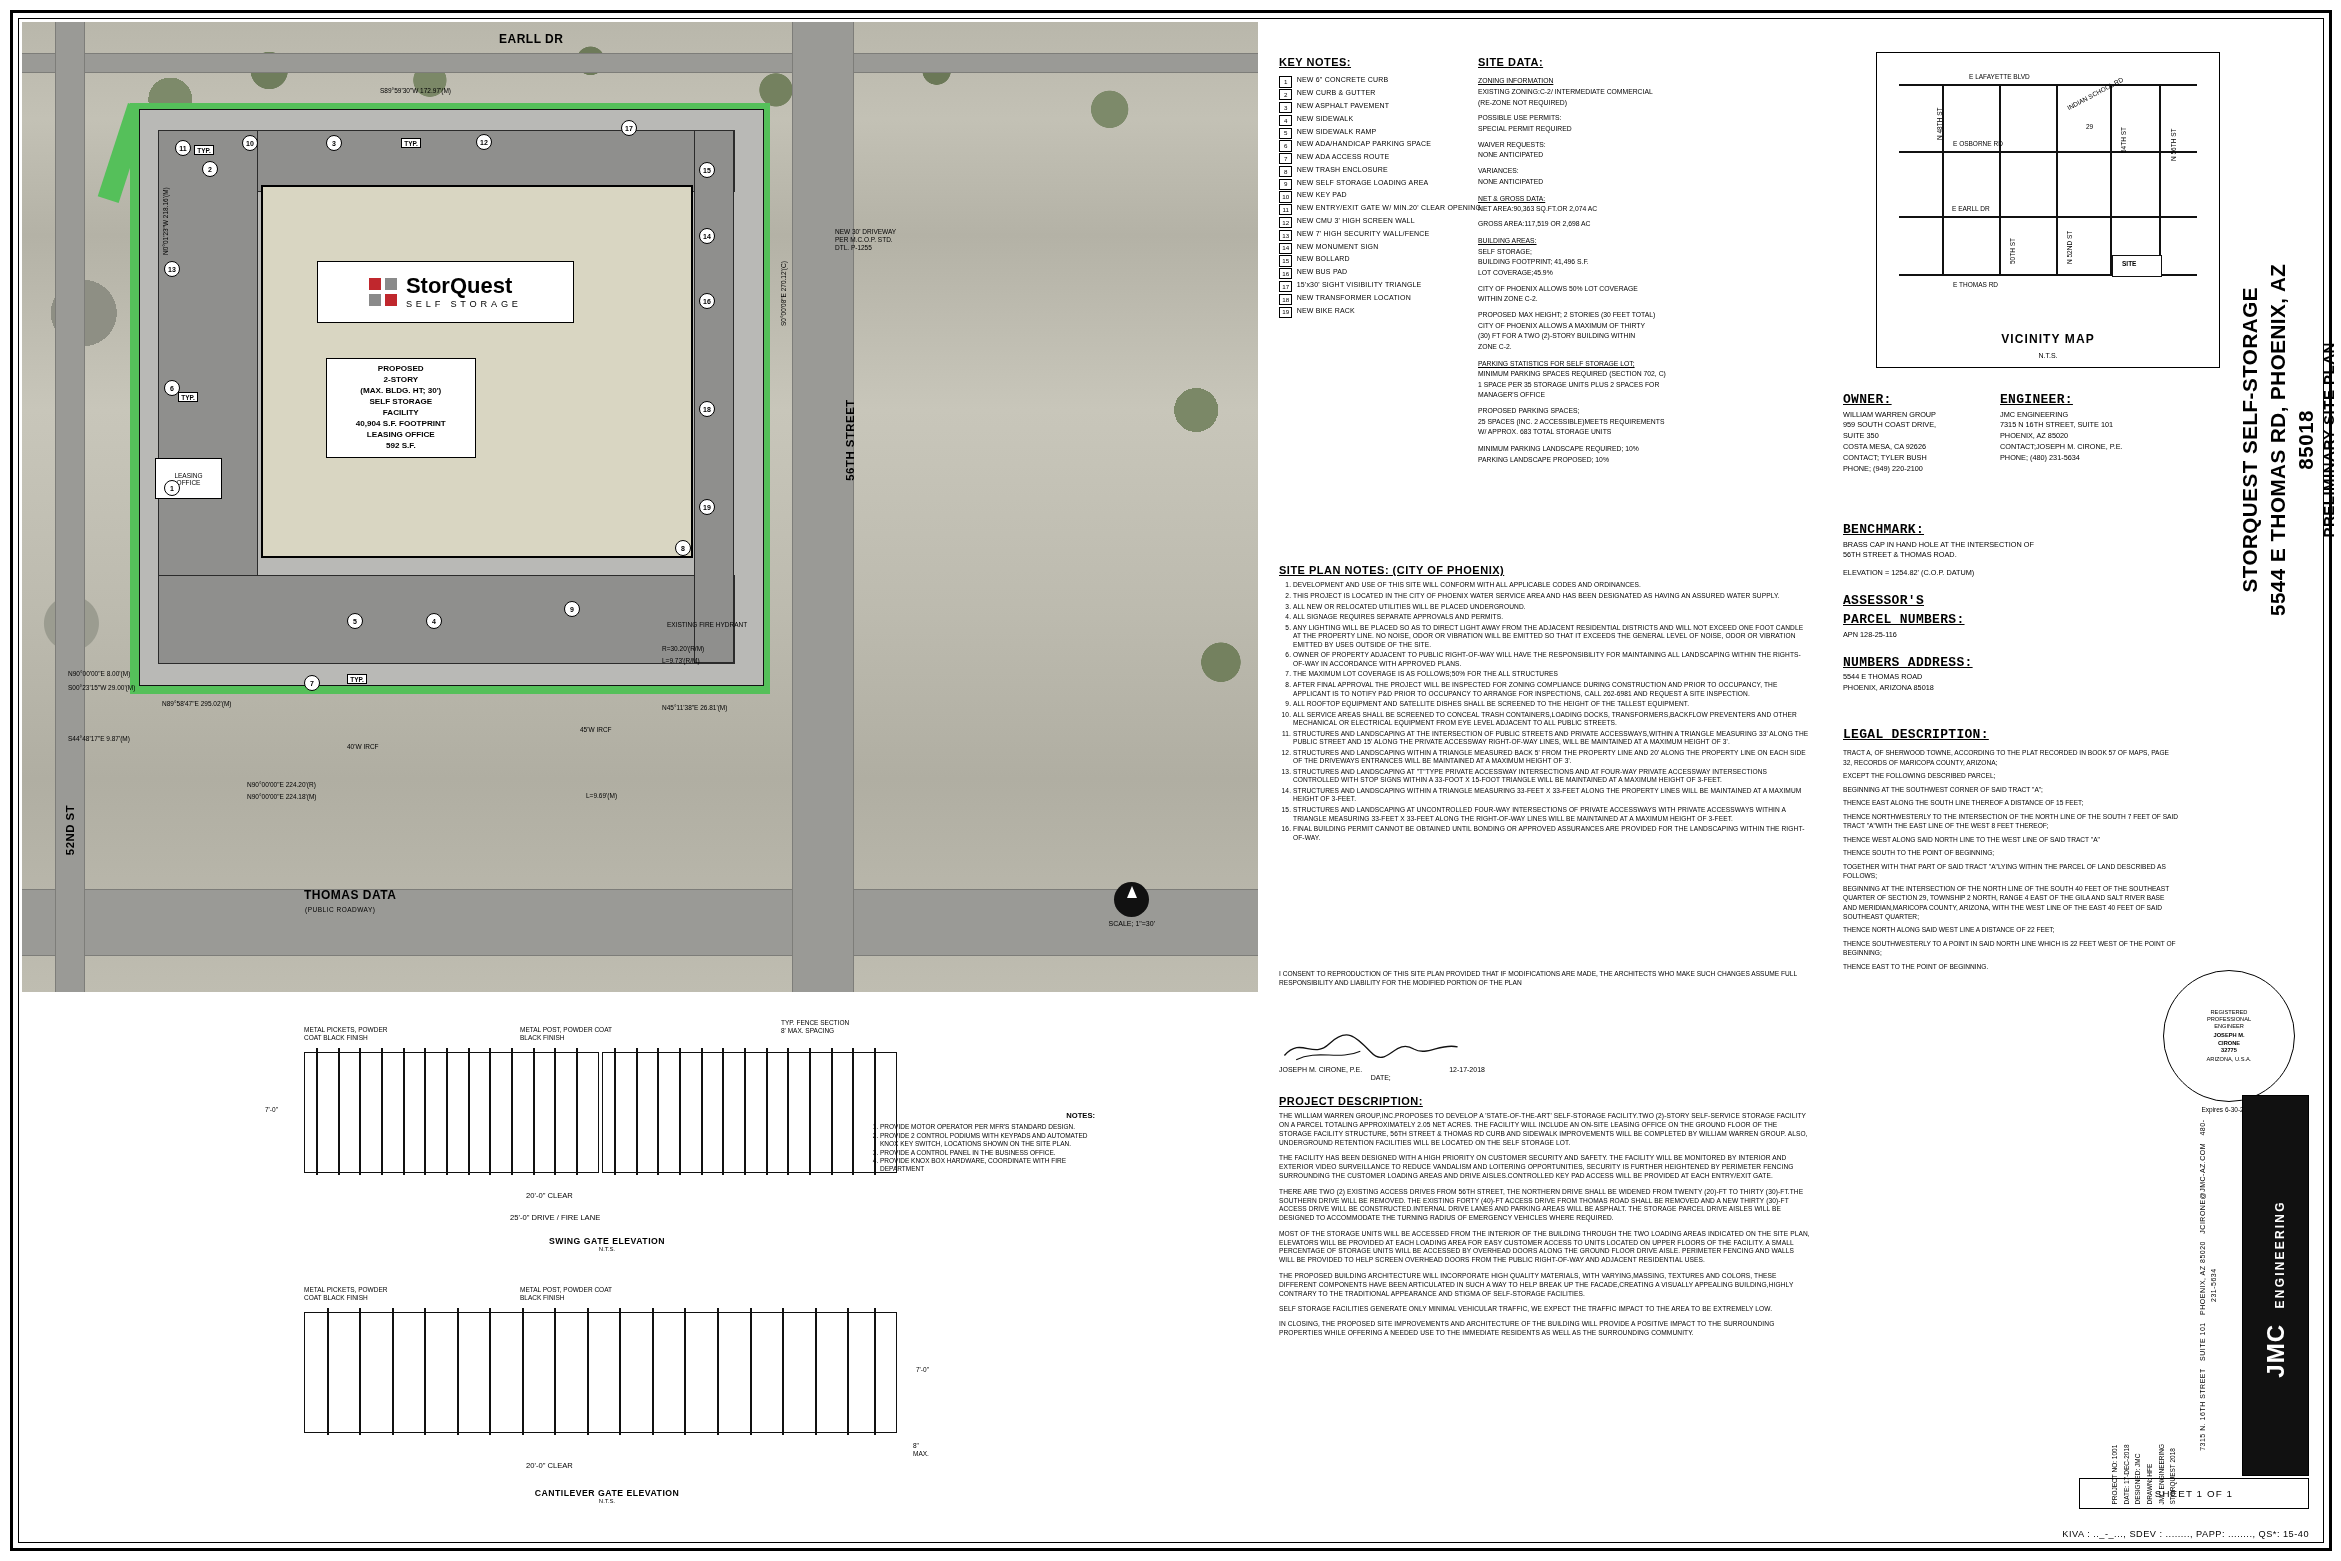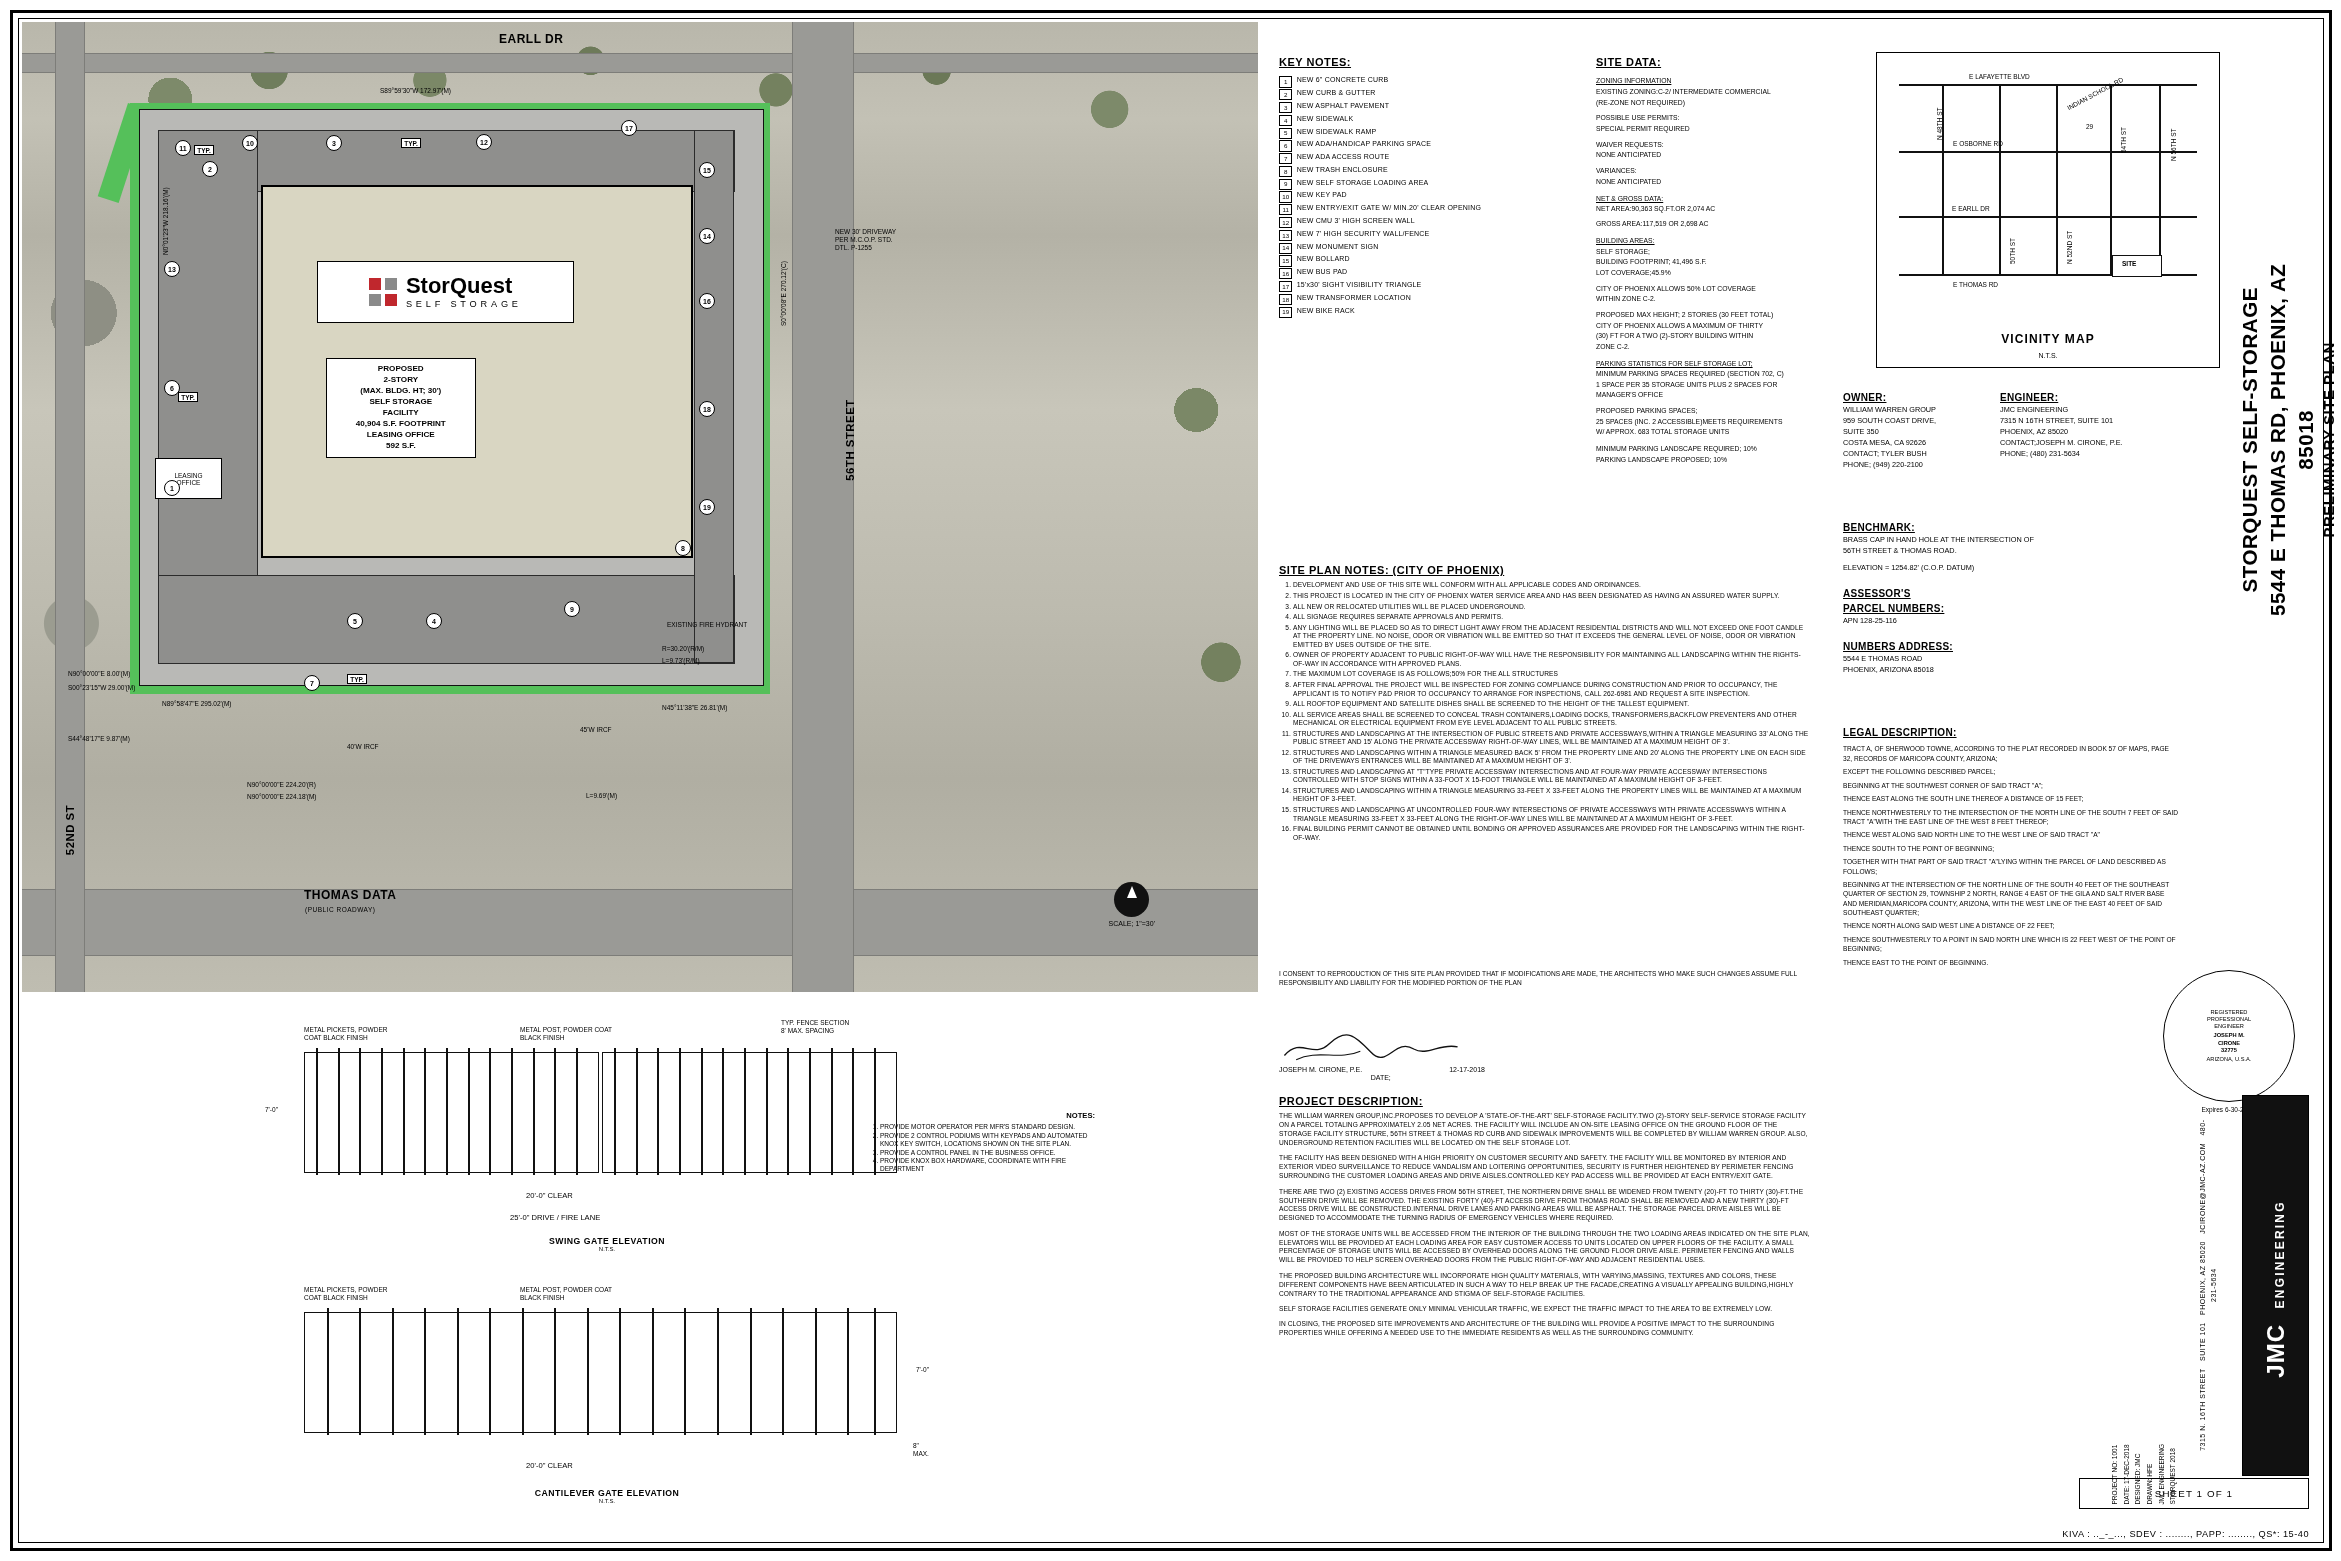"SITE DATA:" .col-site { left: 1596px -> 1478px }
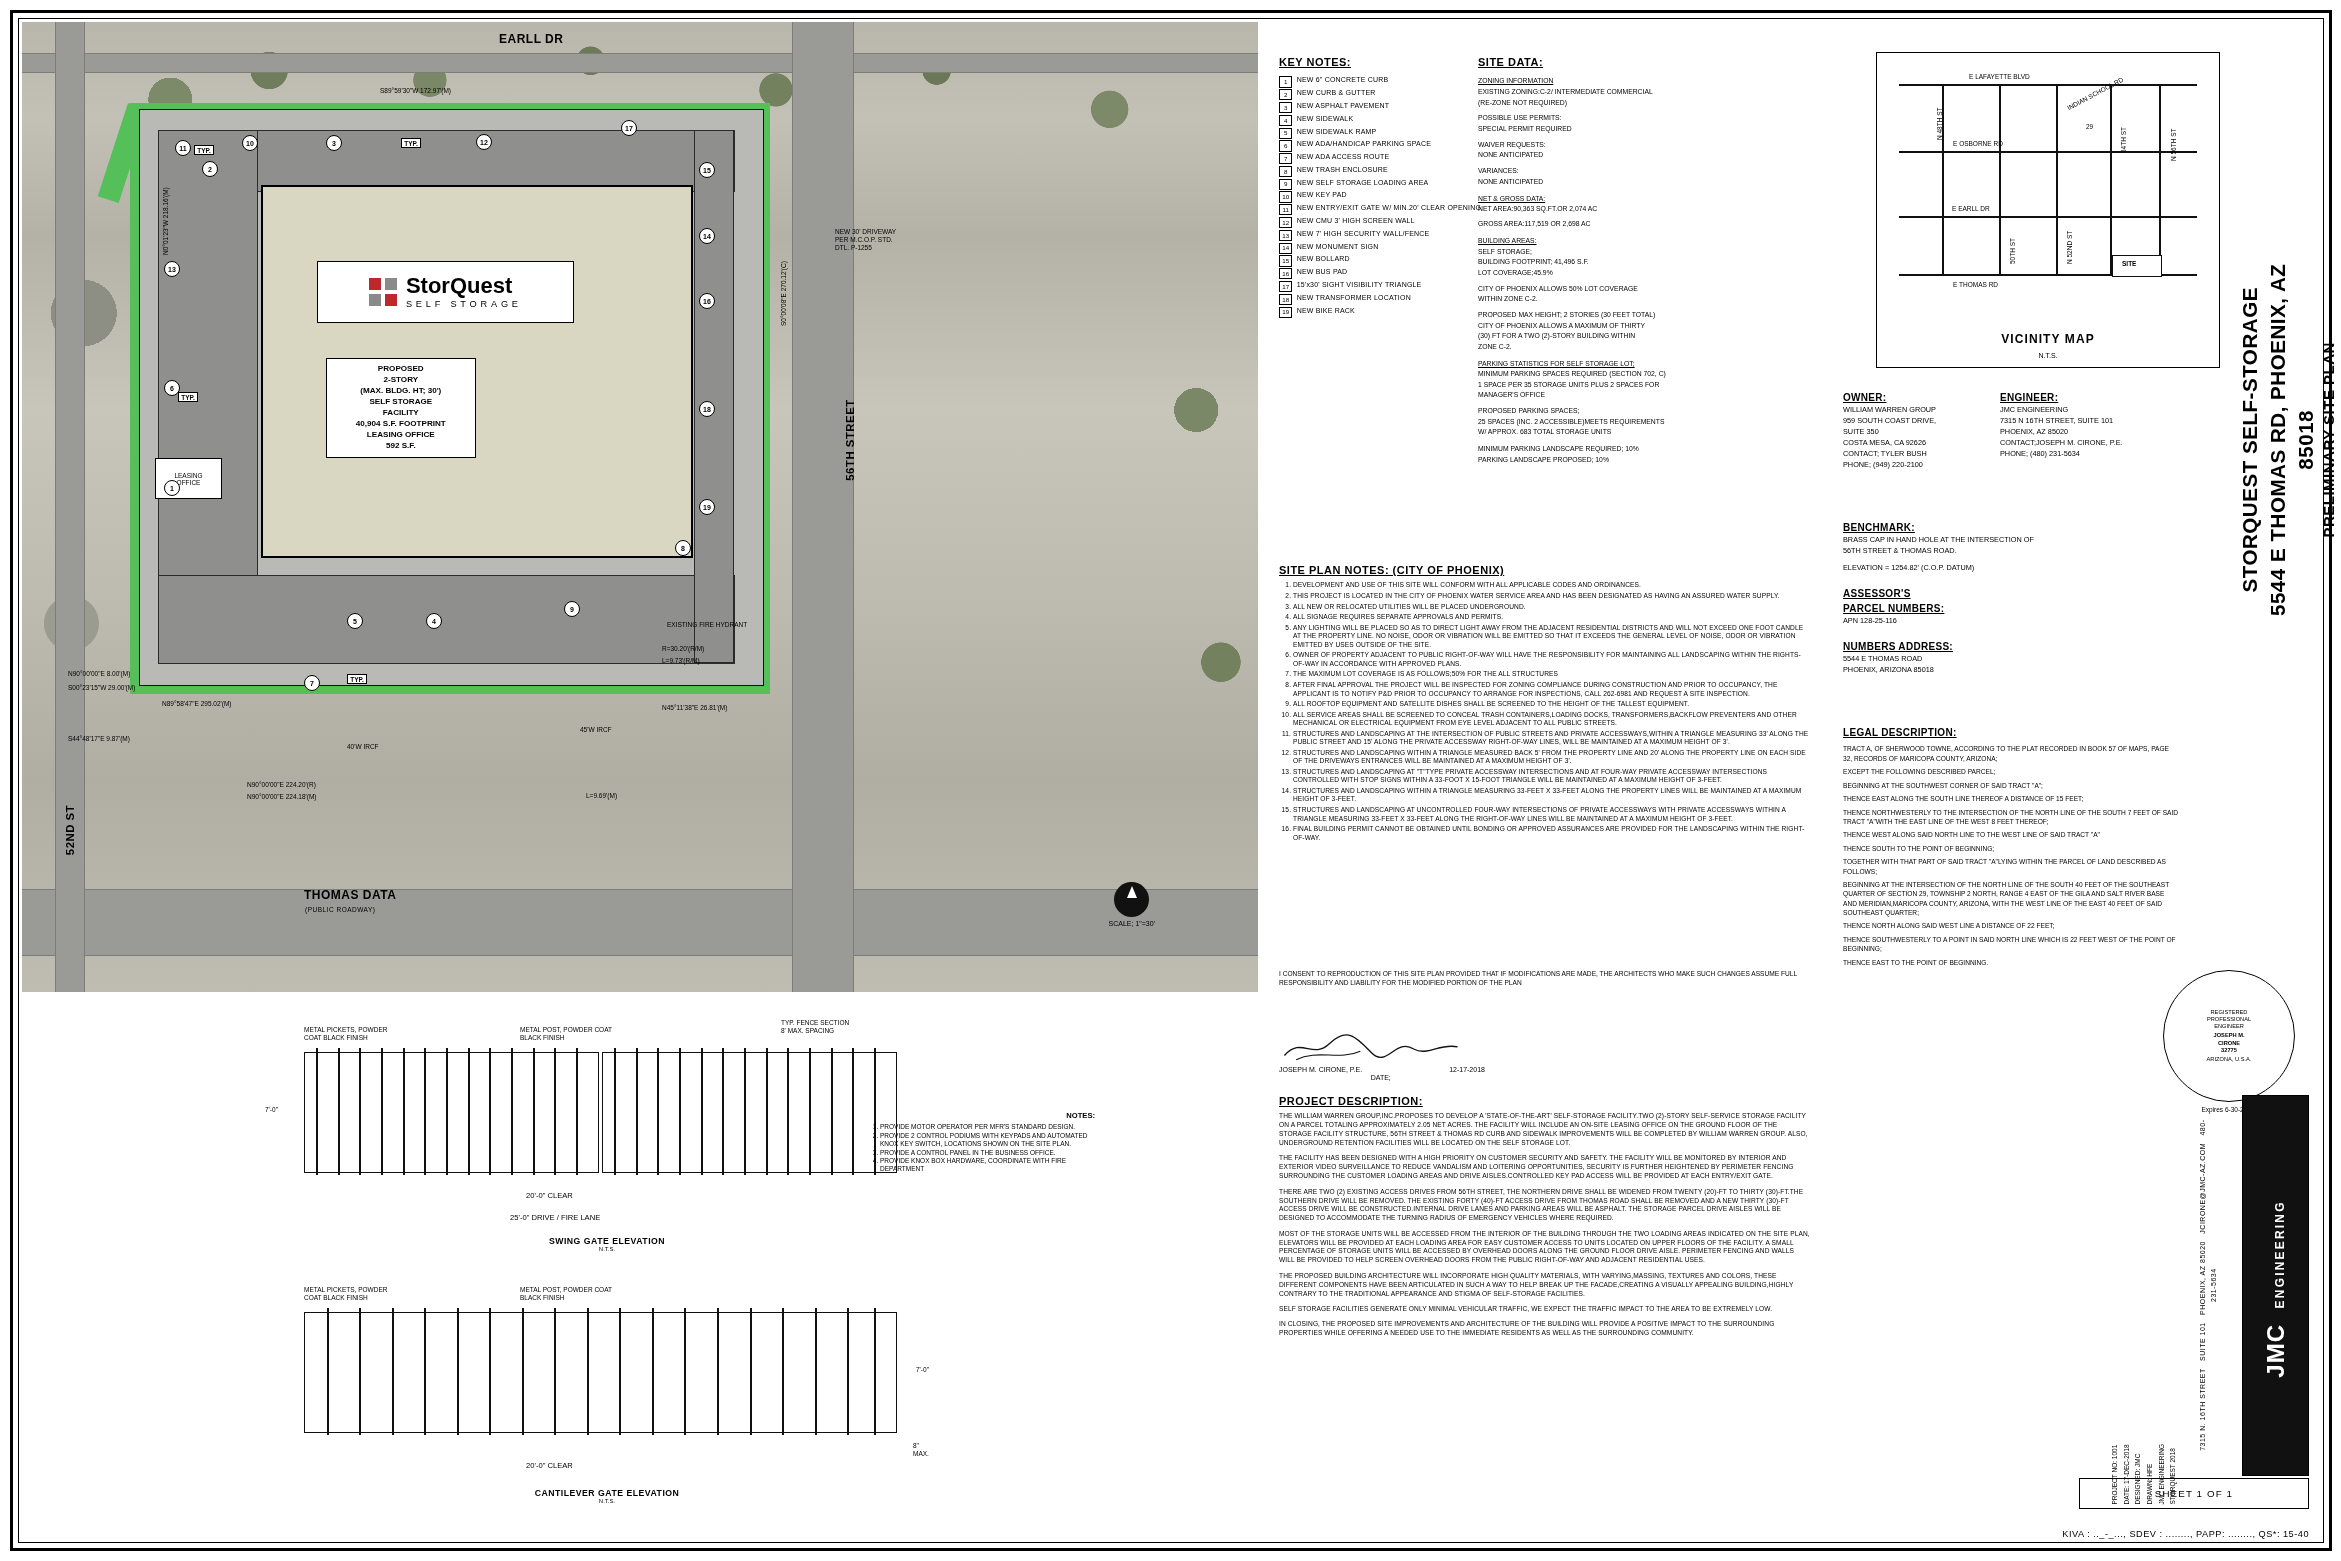"OWNER:" .lbl { font-family: none -> Liberation Mono, monospace; font-size: 10px -> 13px }
